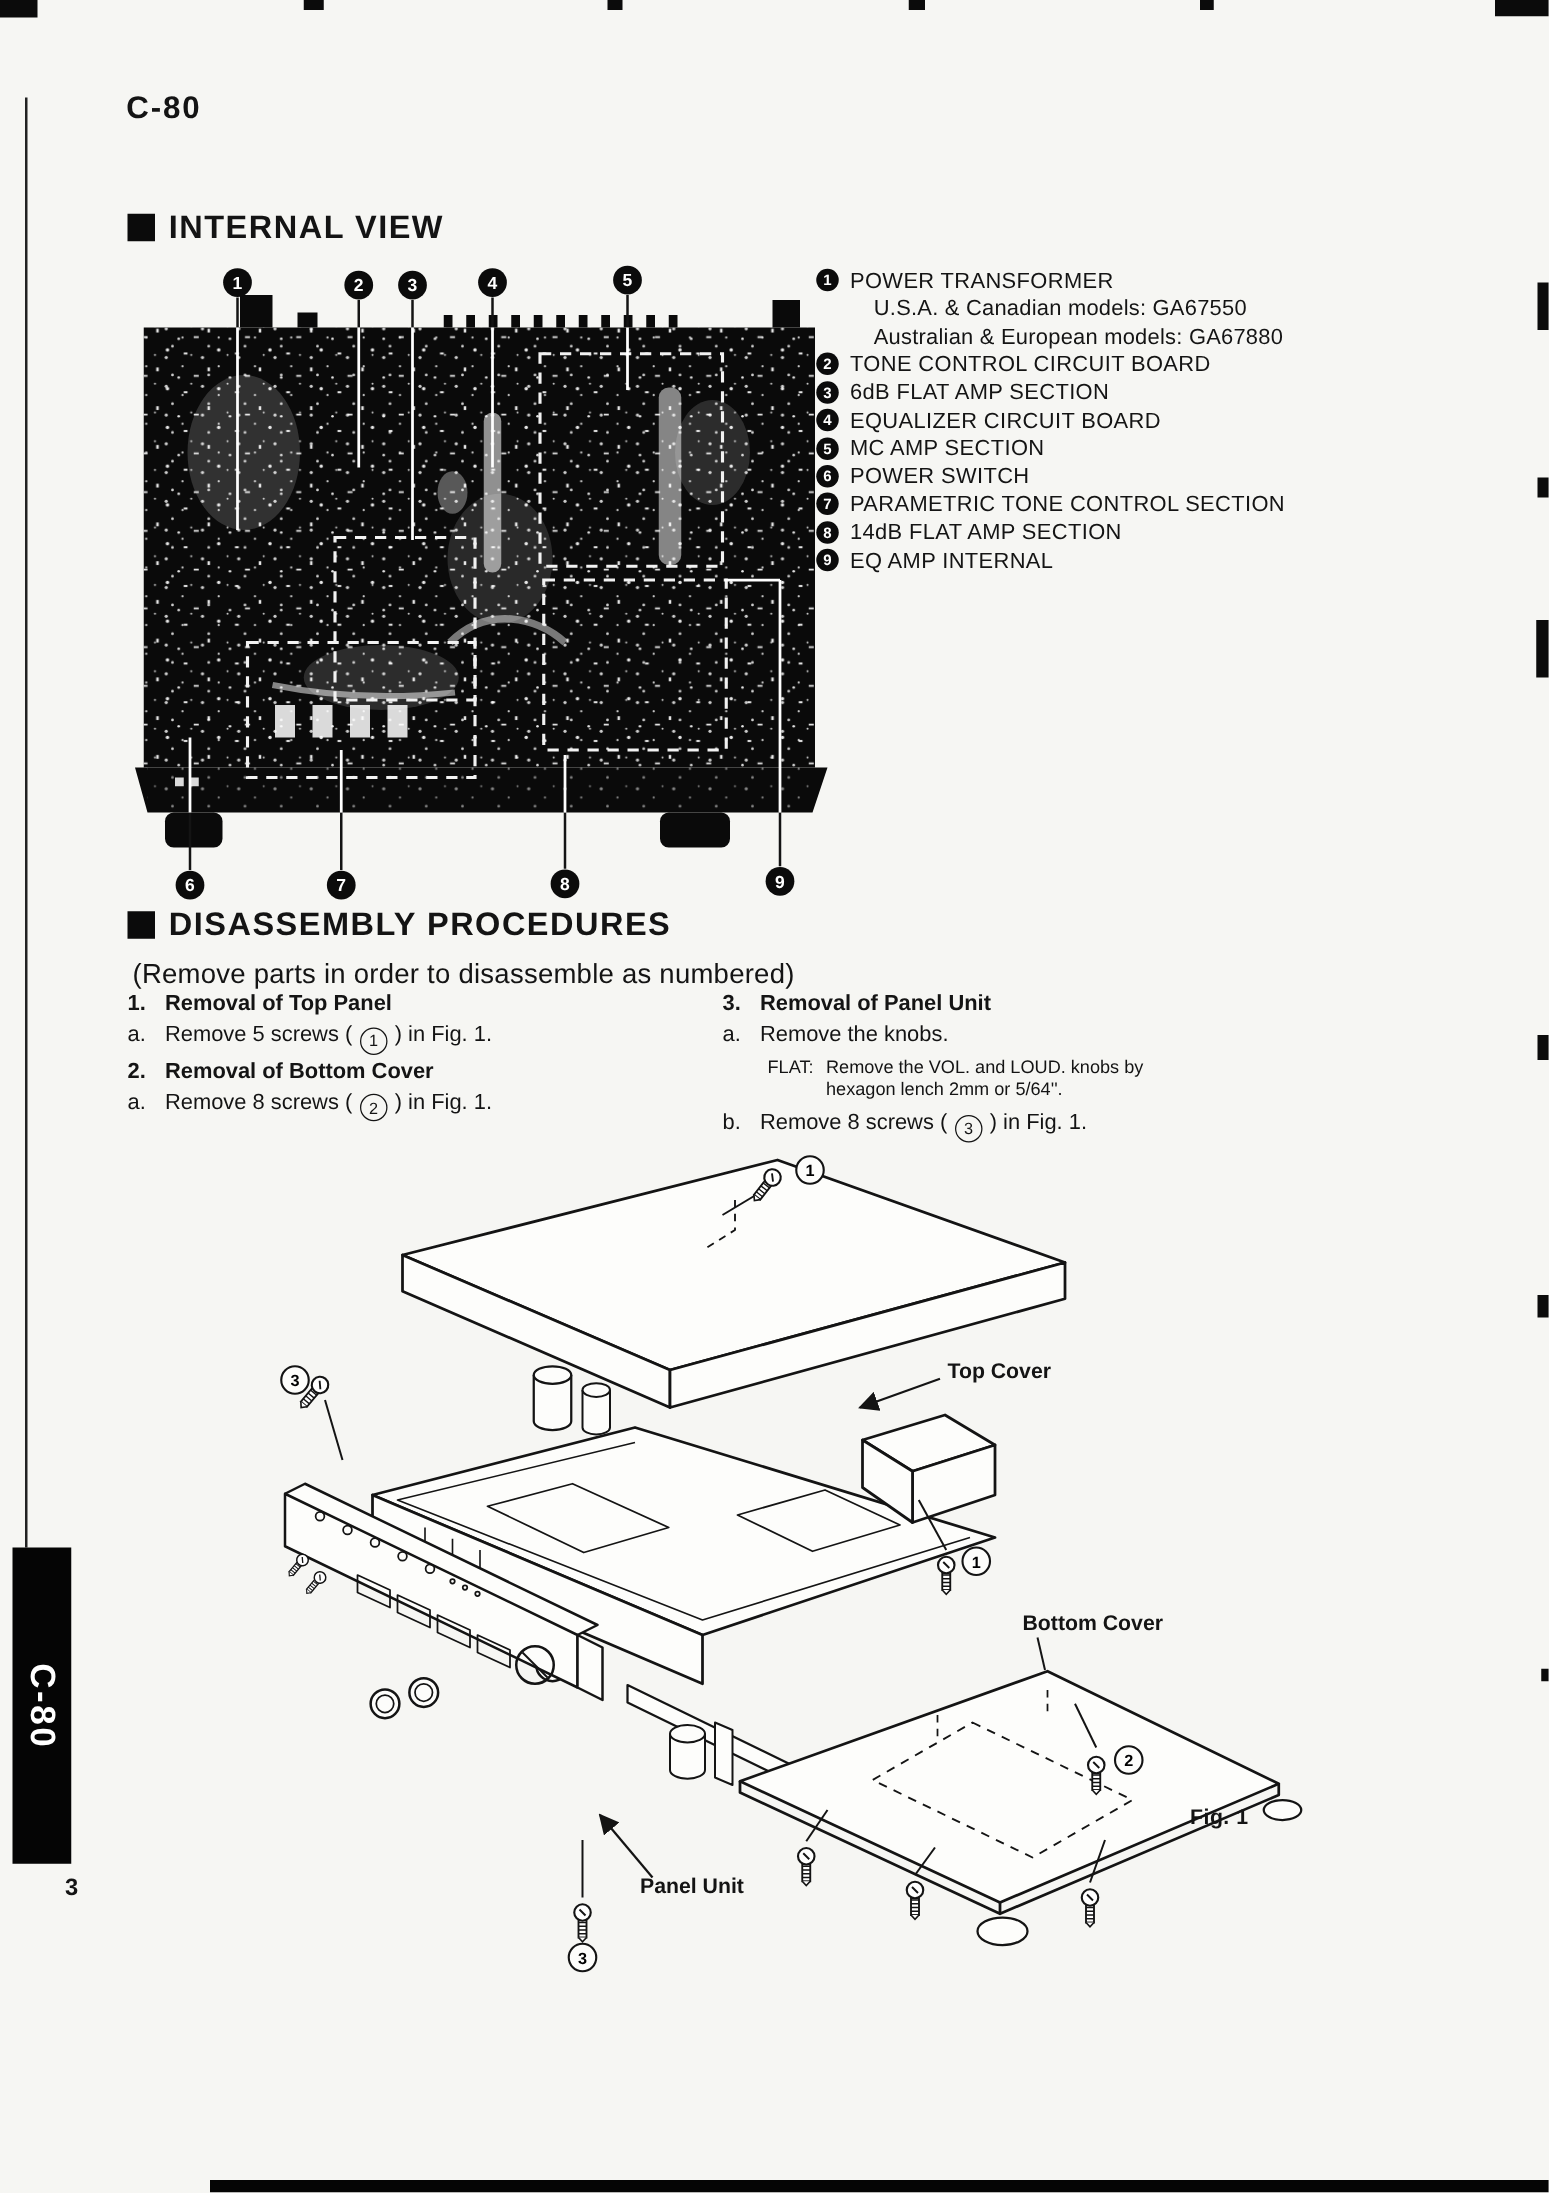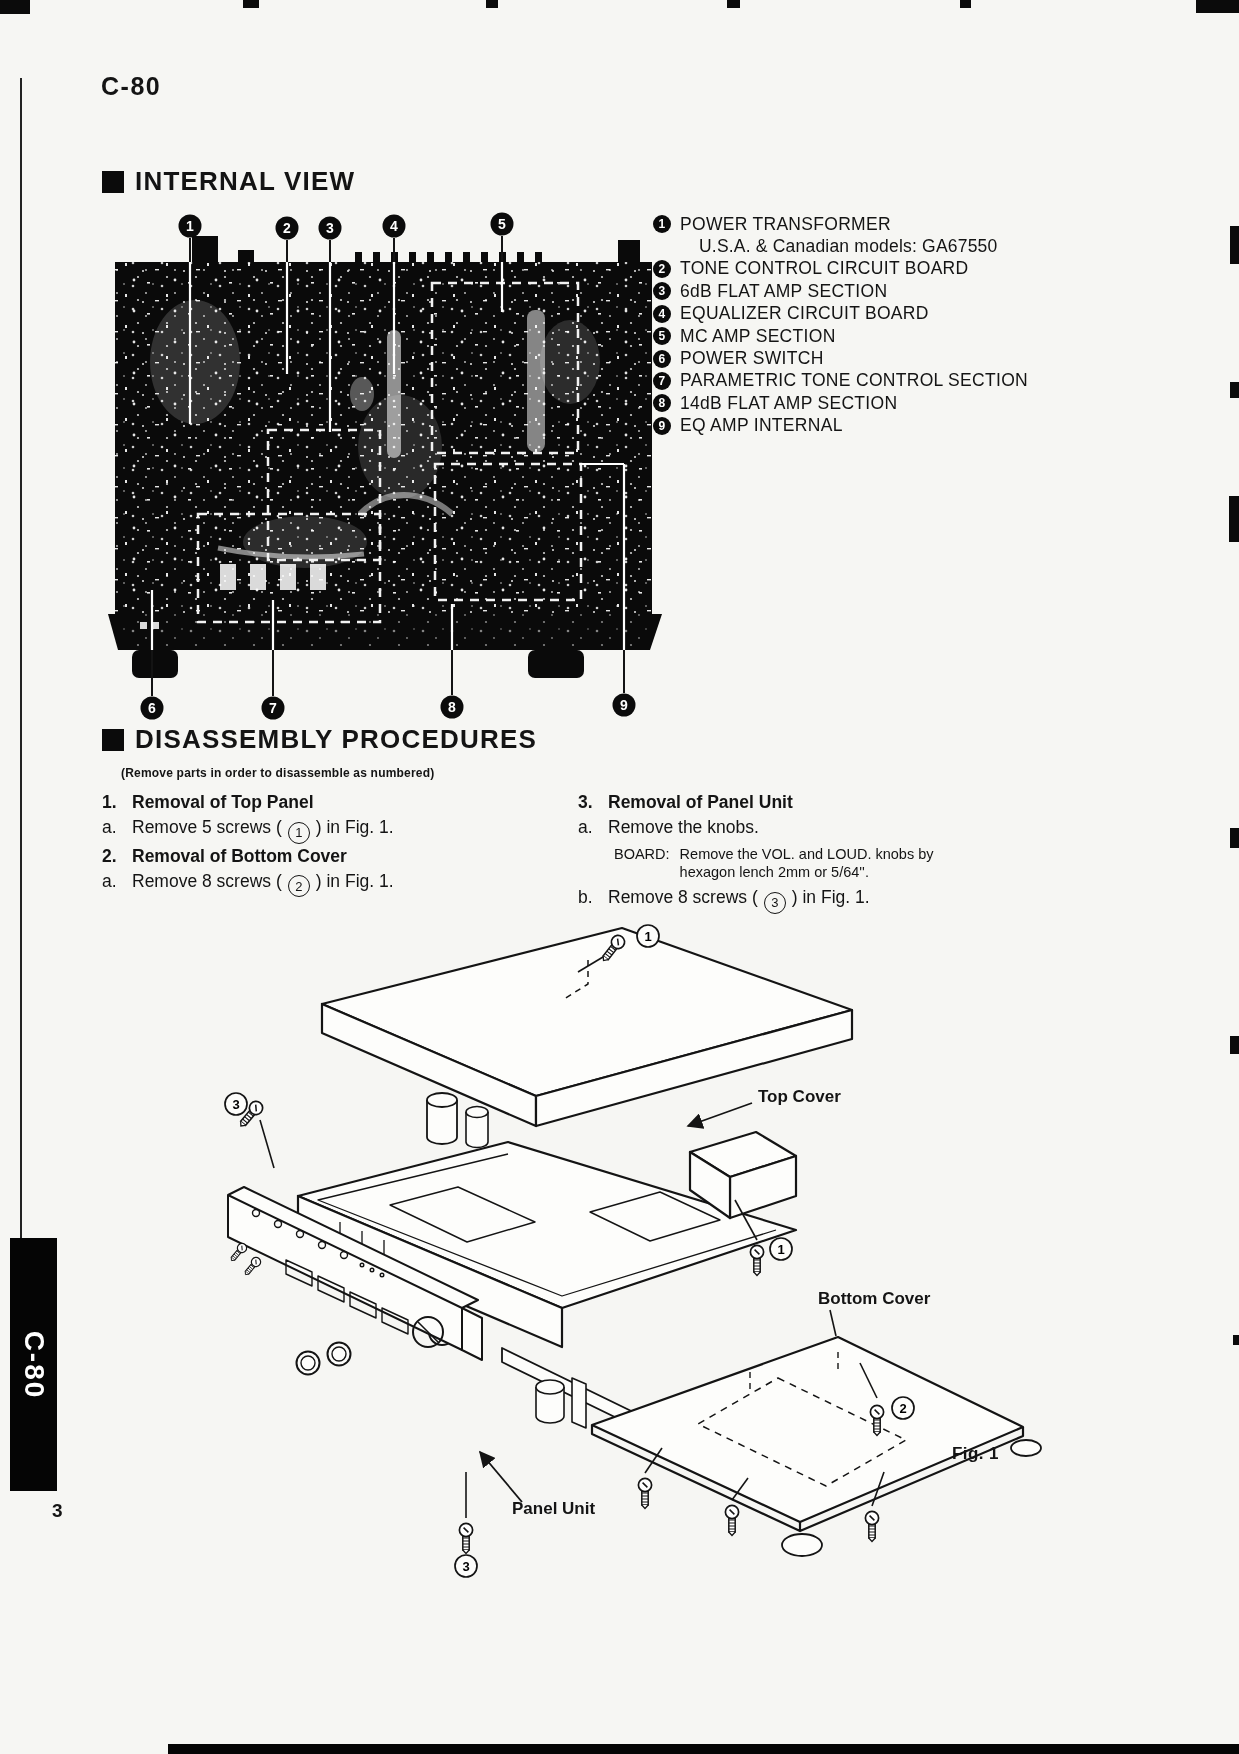"Australian & European models: GA67880" div.lsub { html: none -> <div>Australian &amp; European models: GA67880</div> }
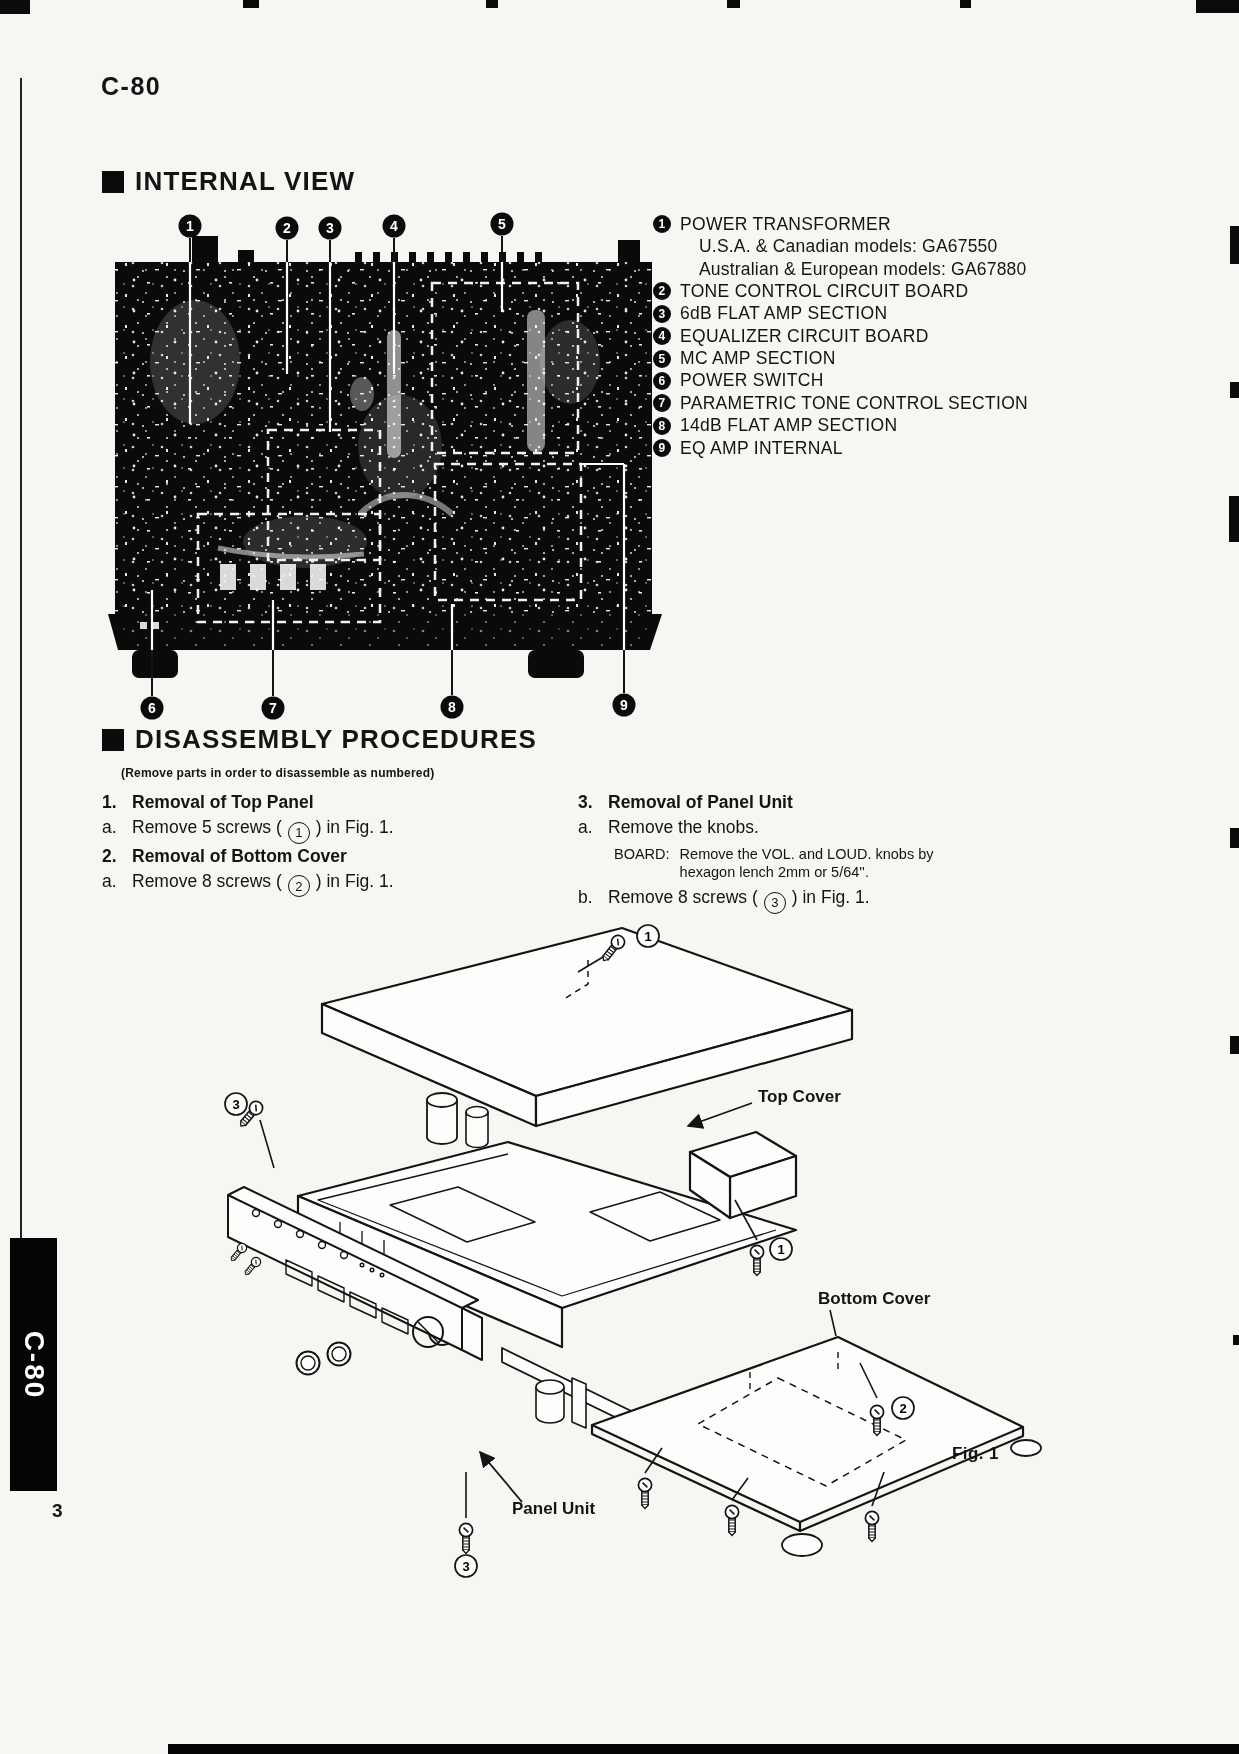"(Remove parts in order to" .intro { font-size: 12px -> 22px; font-weight: bold -> normal; left: 121px -> 106px }
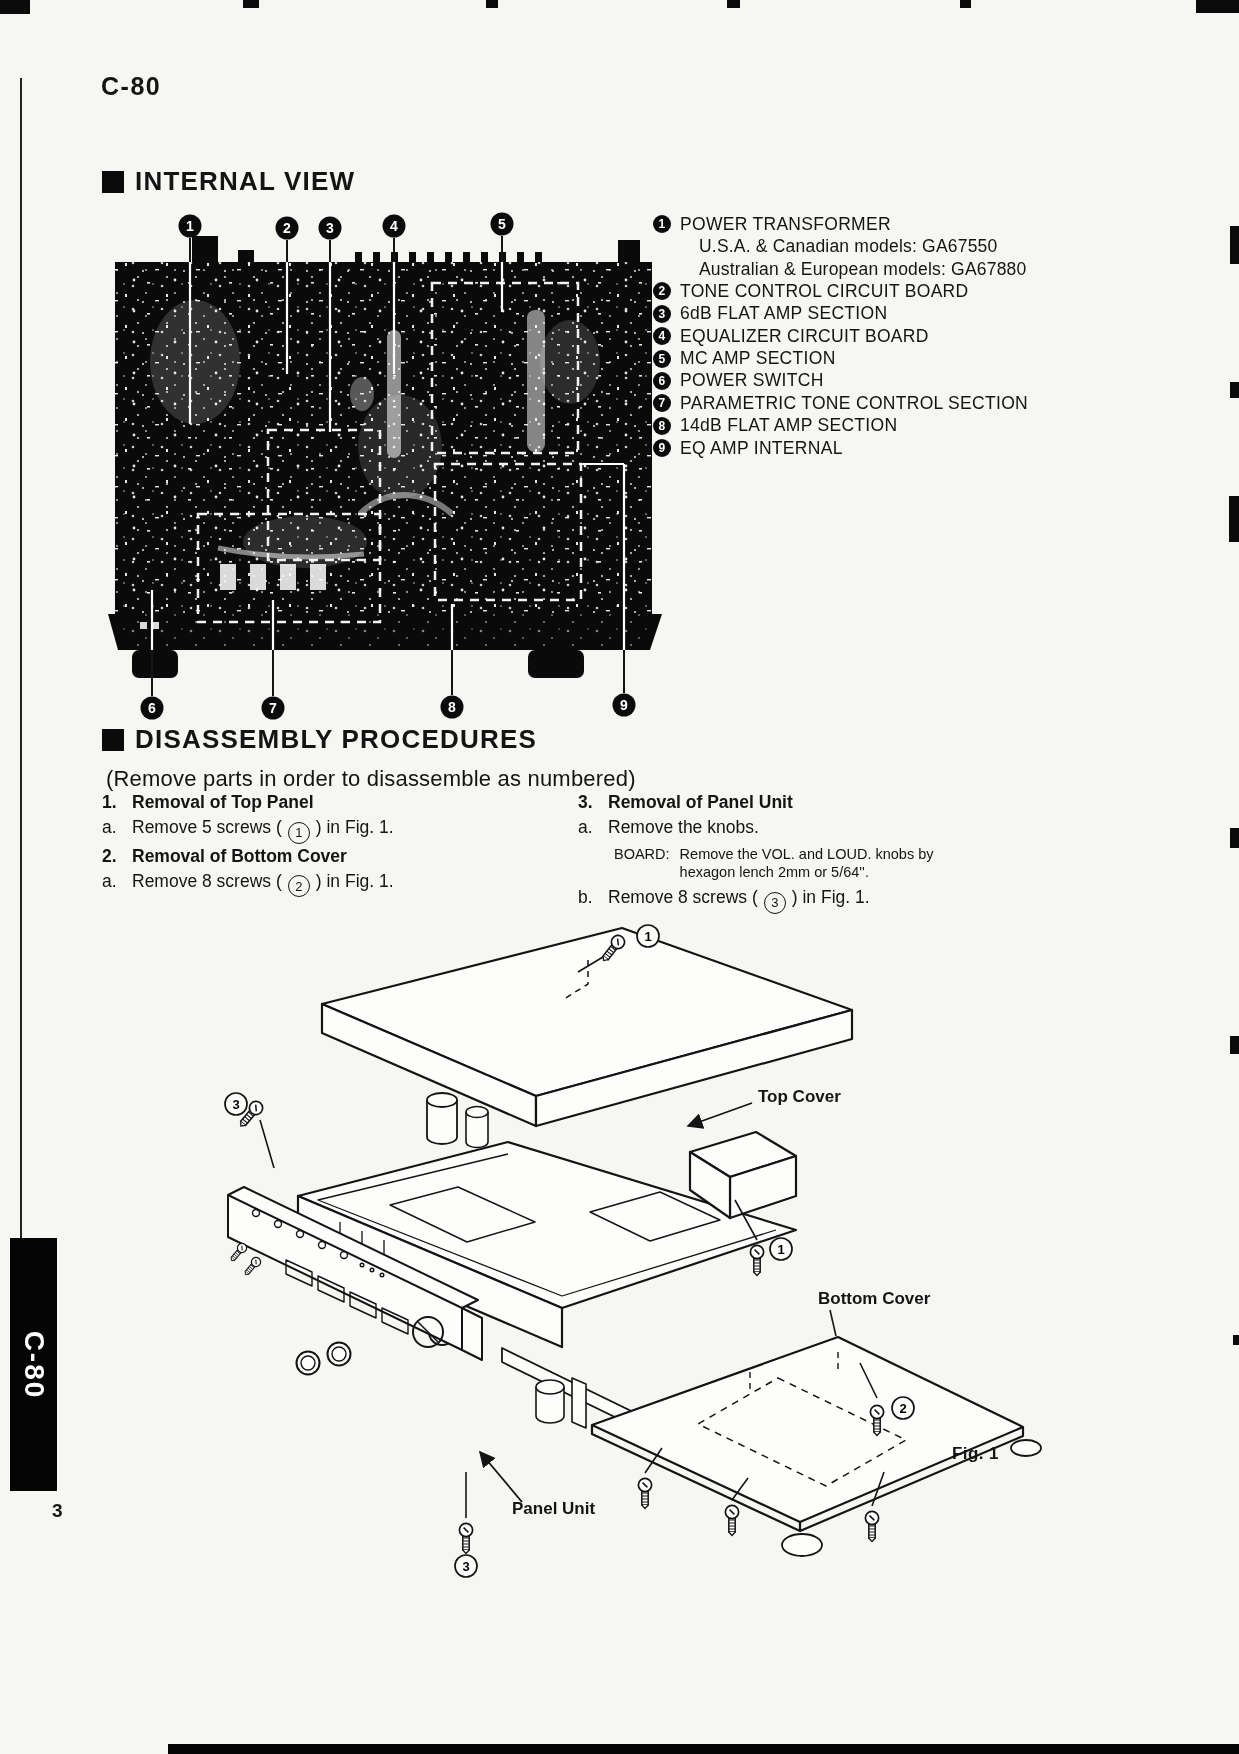"BOARD:" span.nlabel { text: BOARD -> FLAT }
